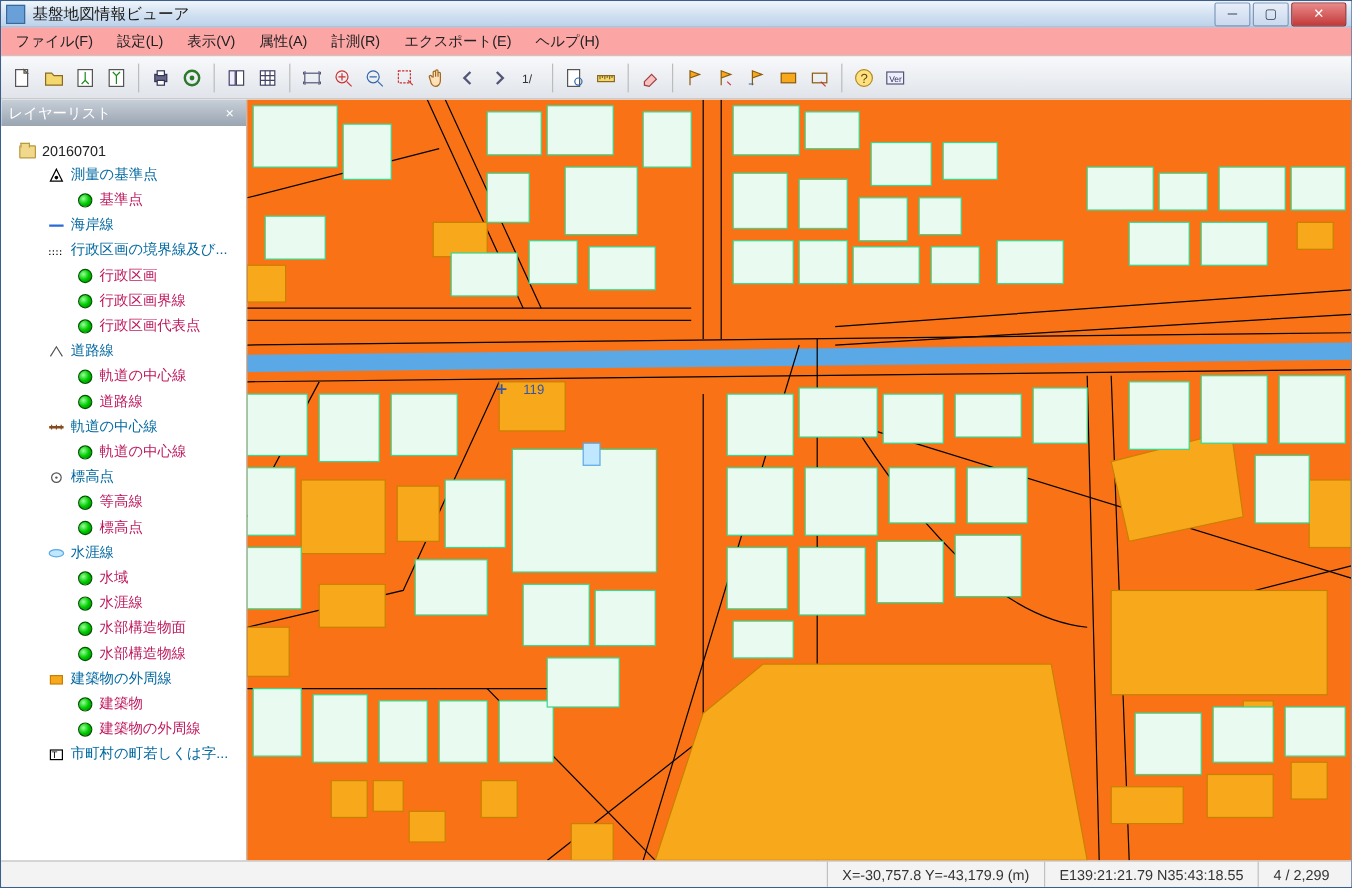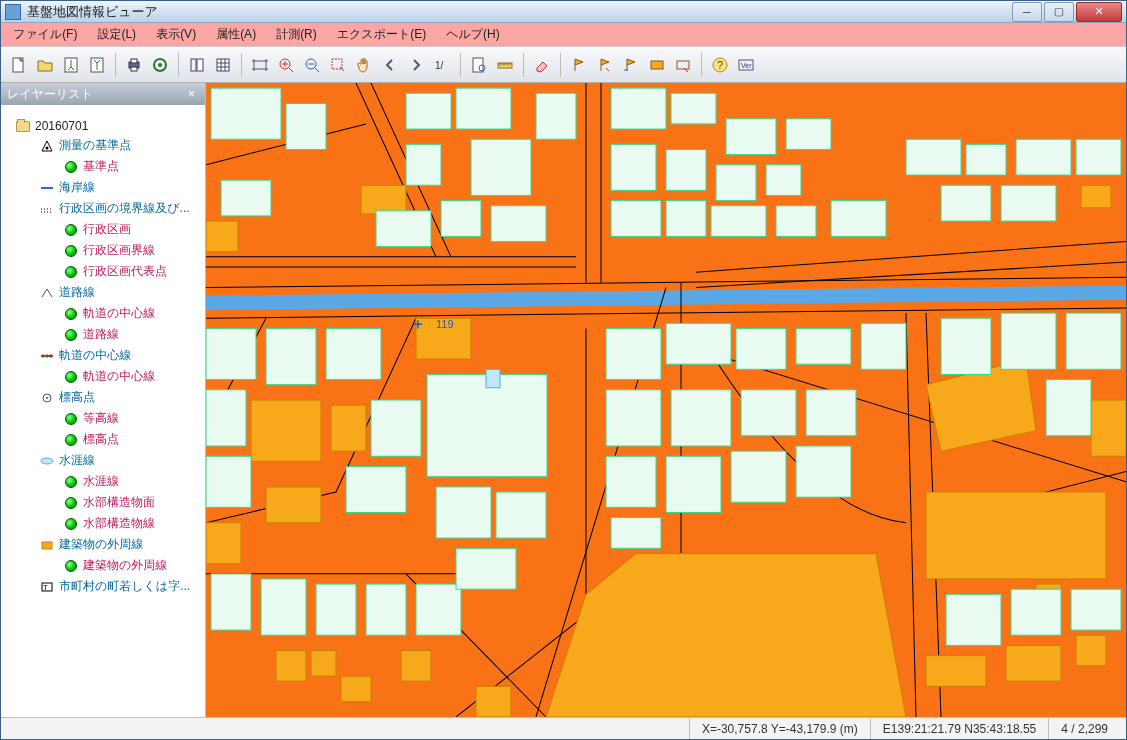"水域" div.tree-node { html: none -> <div> <span> <span></span> </span> <span>水域</span> </div> }
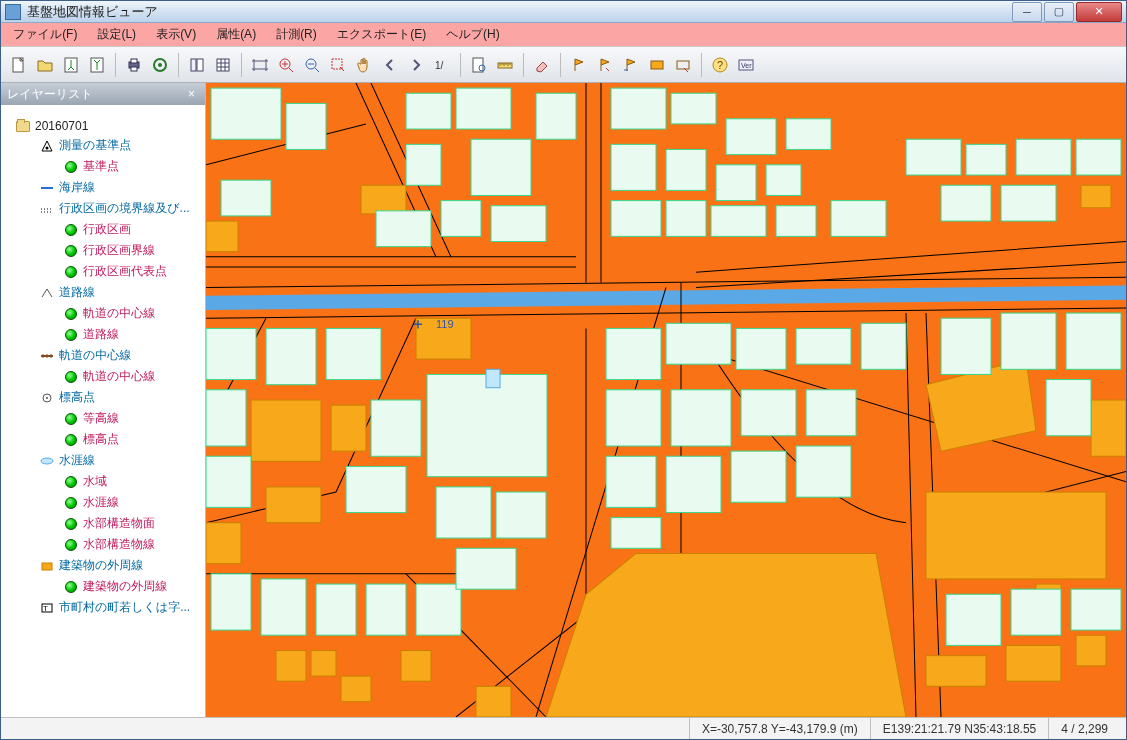"建築物" div.tree-node { html: none -> <div> <span> <span></span> </span> <span>建築物</span> </div> }
